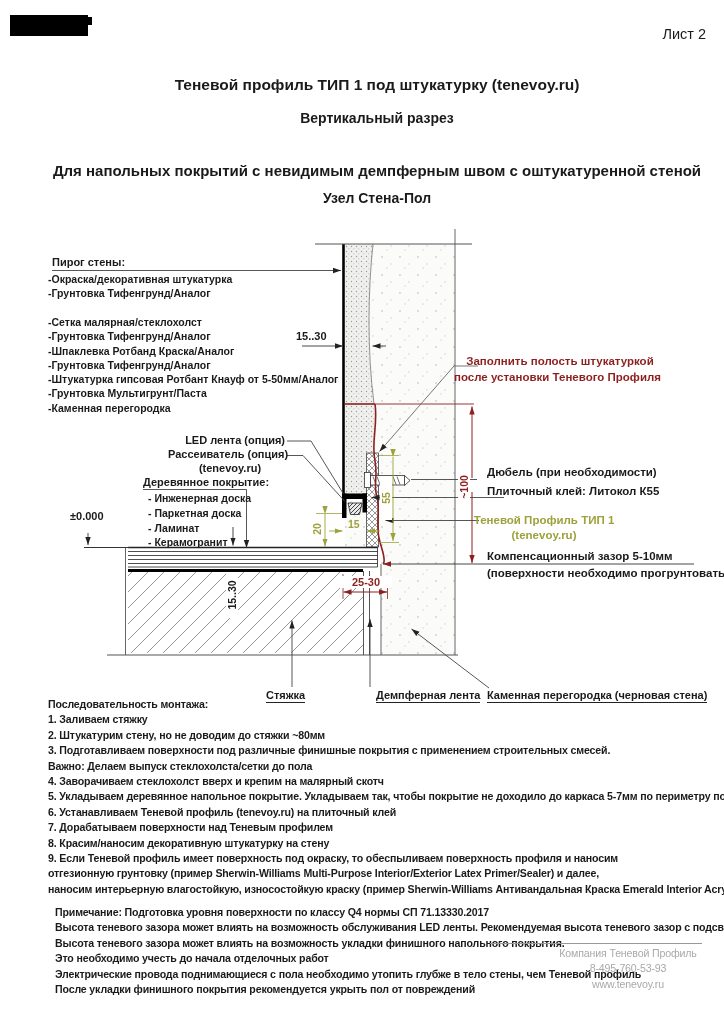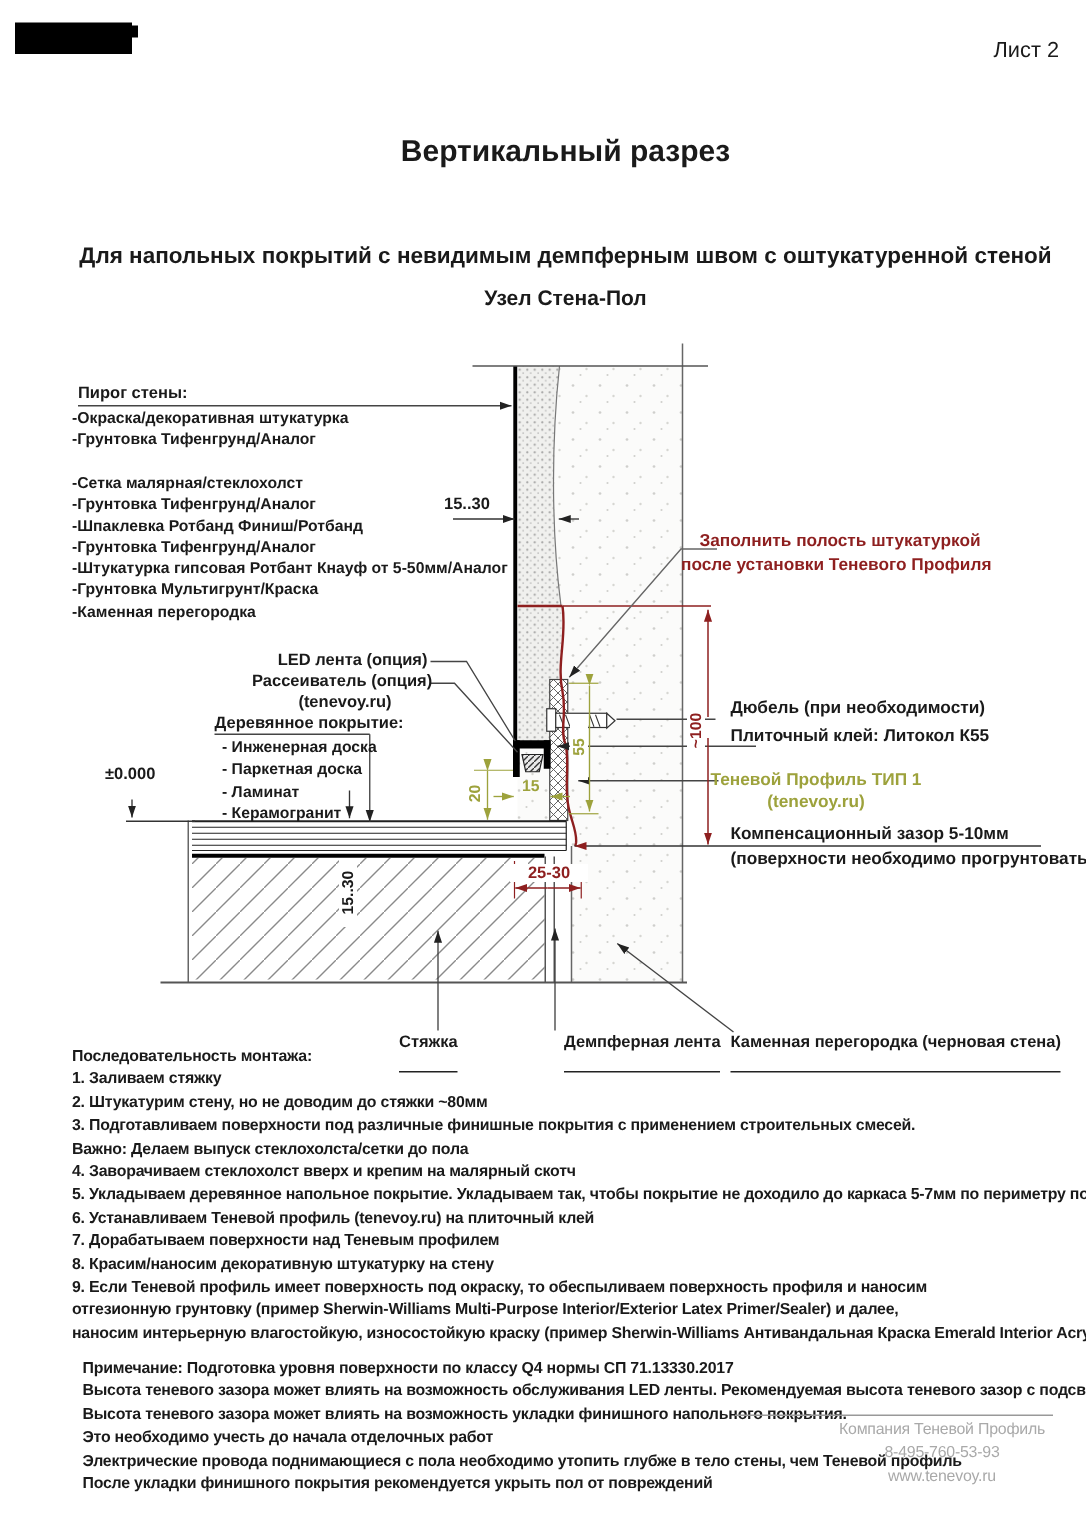"Теневой профиль ТИП 1 под" div.title { html: none -> <div>Теневой профиль ТИП 1 под штукатурку (tenevoy.ru)</div> }
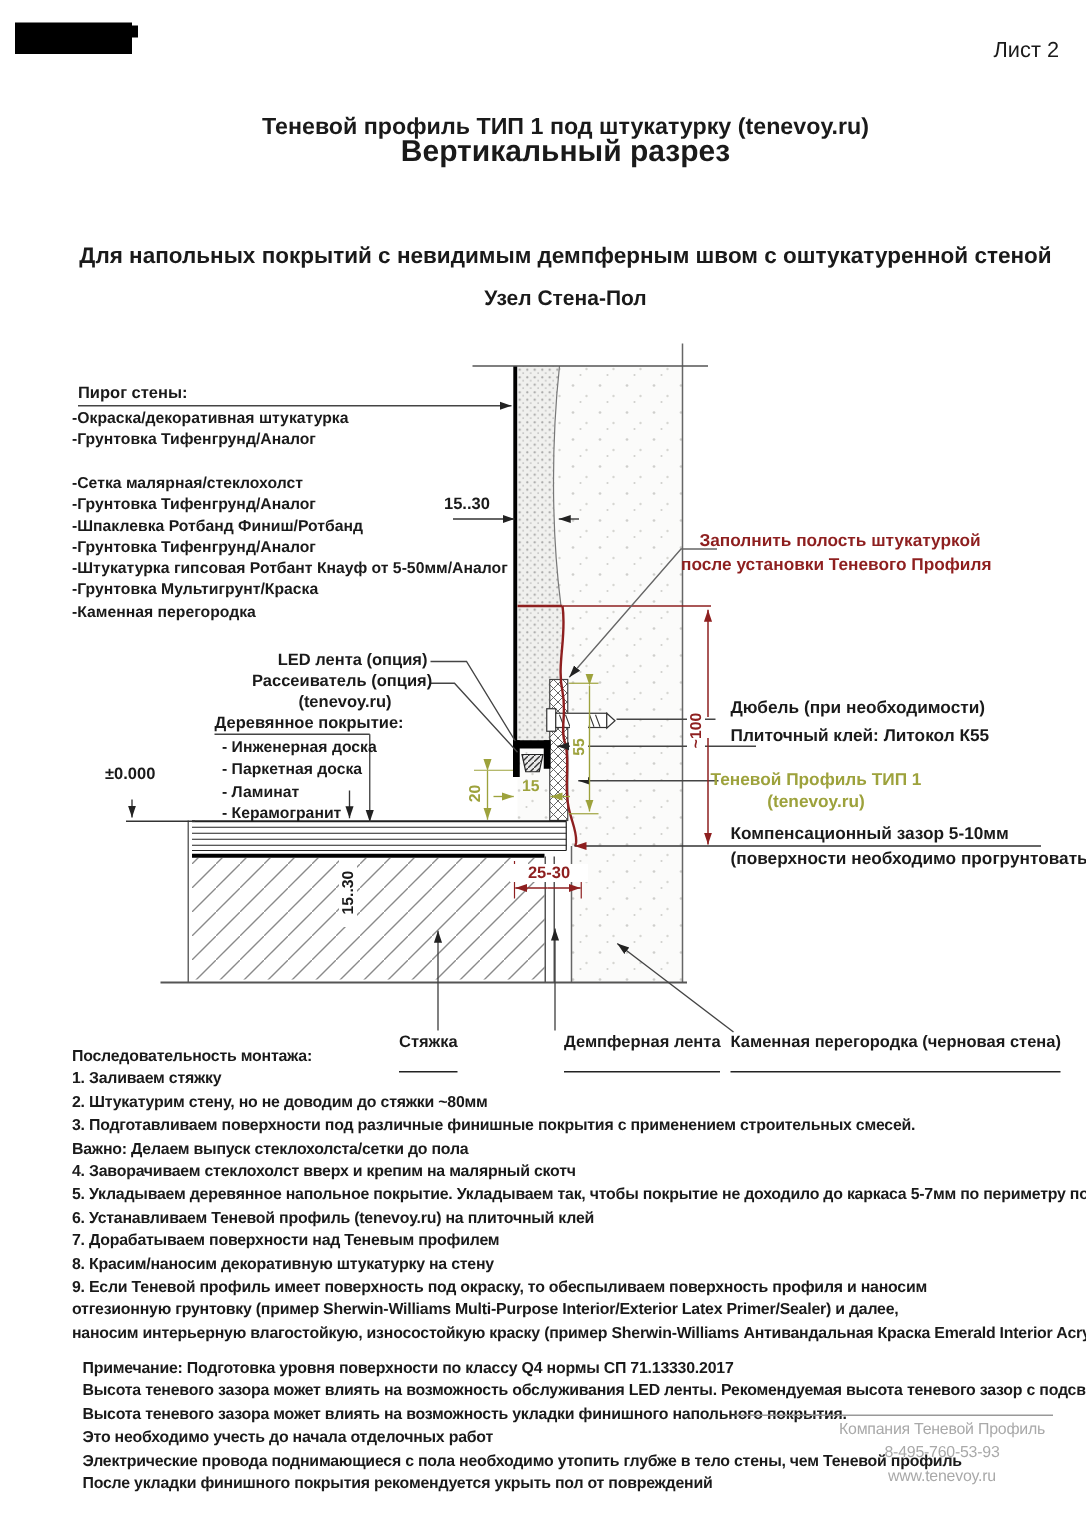"Вертикальный разрез" div.title { font-size: 20px -> 14px; top: 90px -> 110px }
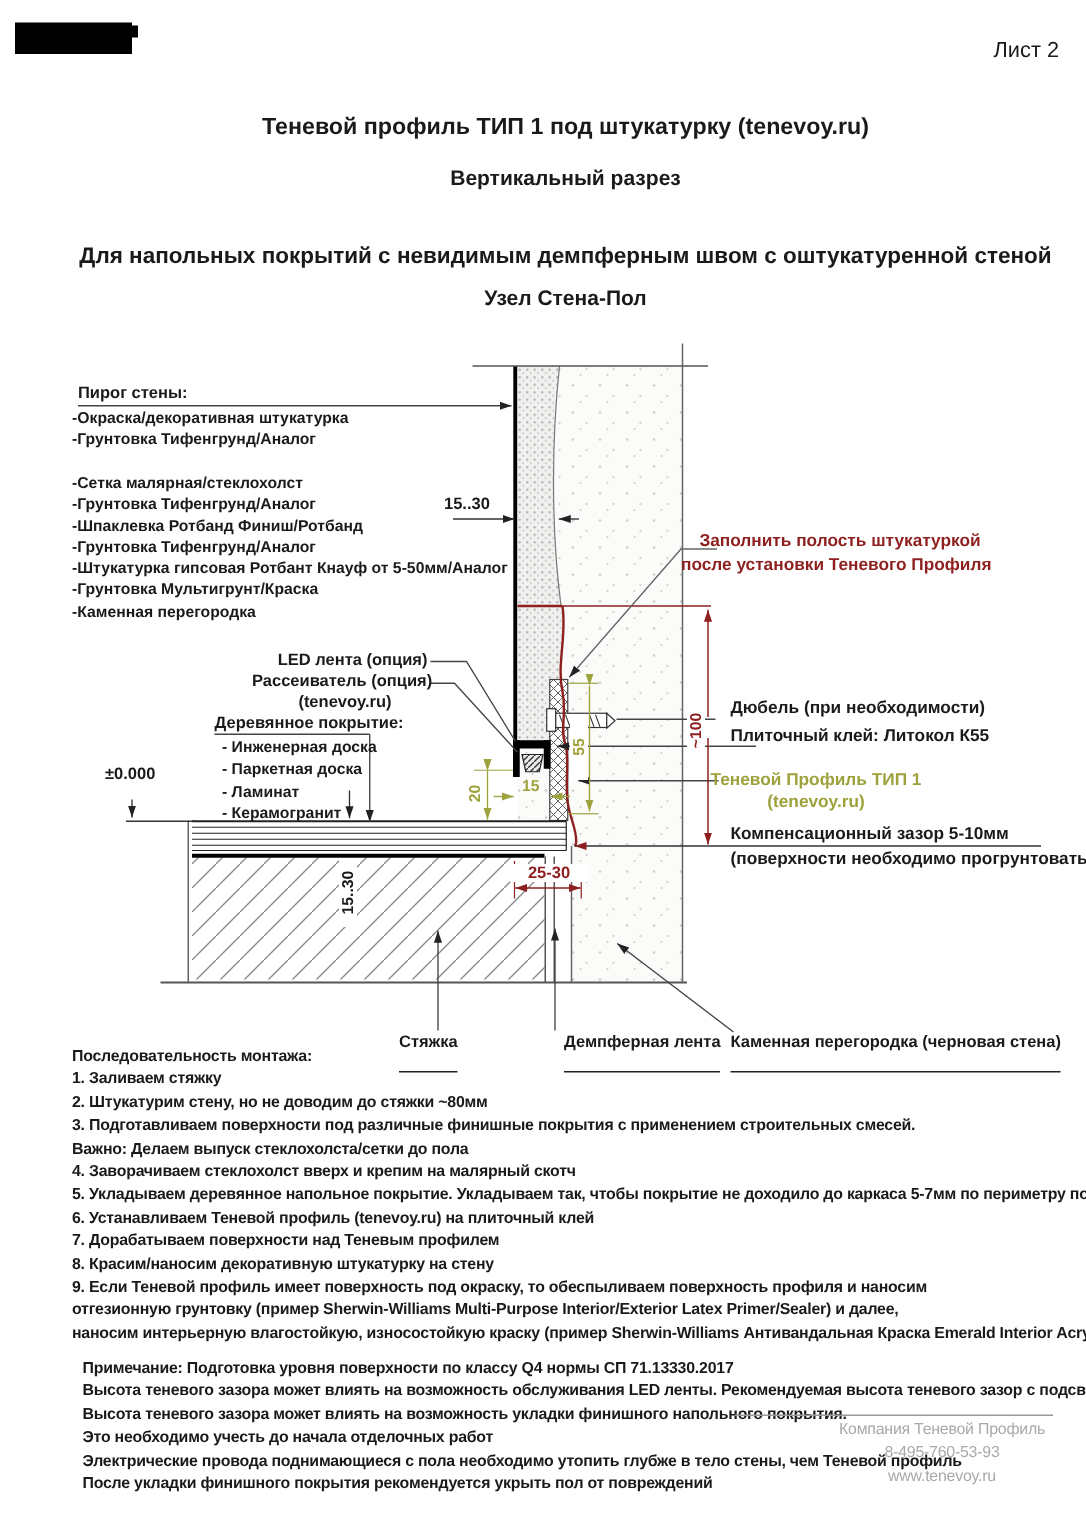"-Шпаклевка Ротбанд Финиш/Ротбанд" div.lbl { text: Финиш/Ротбанд -> Краска/Аналог }
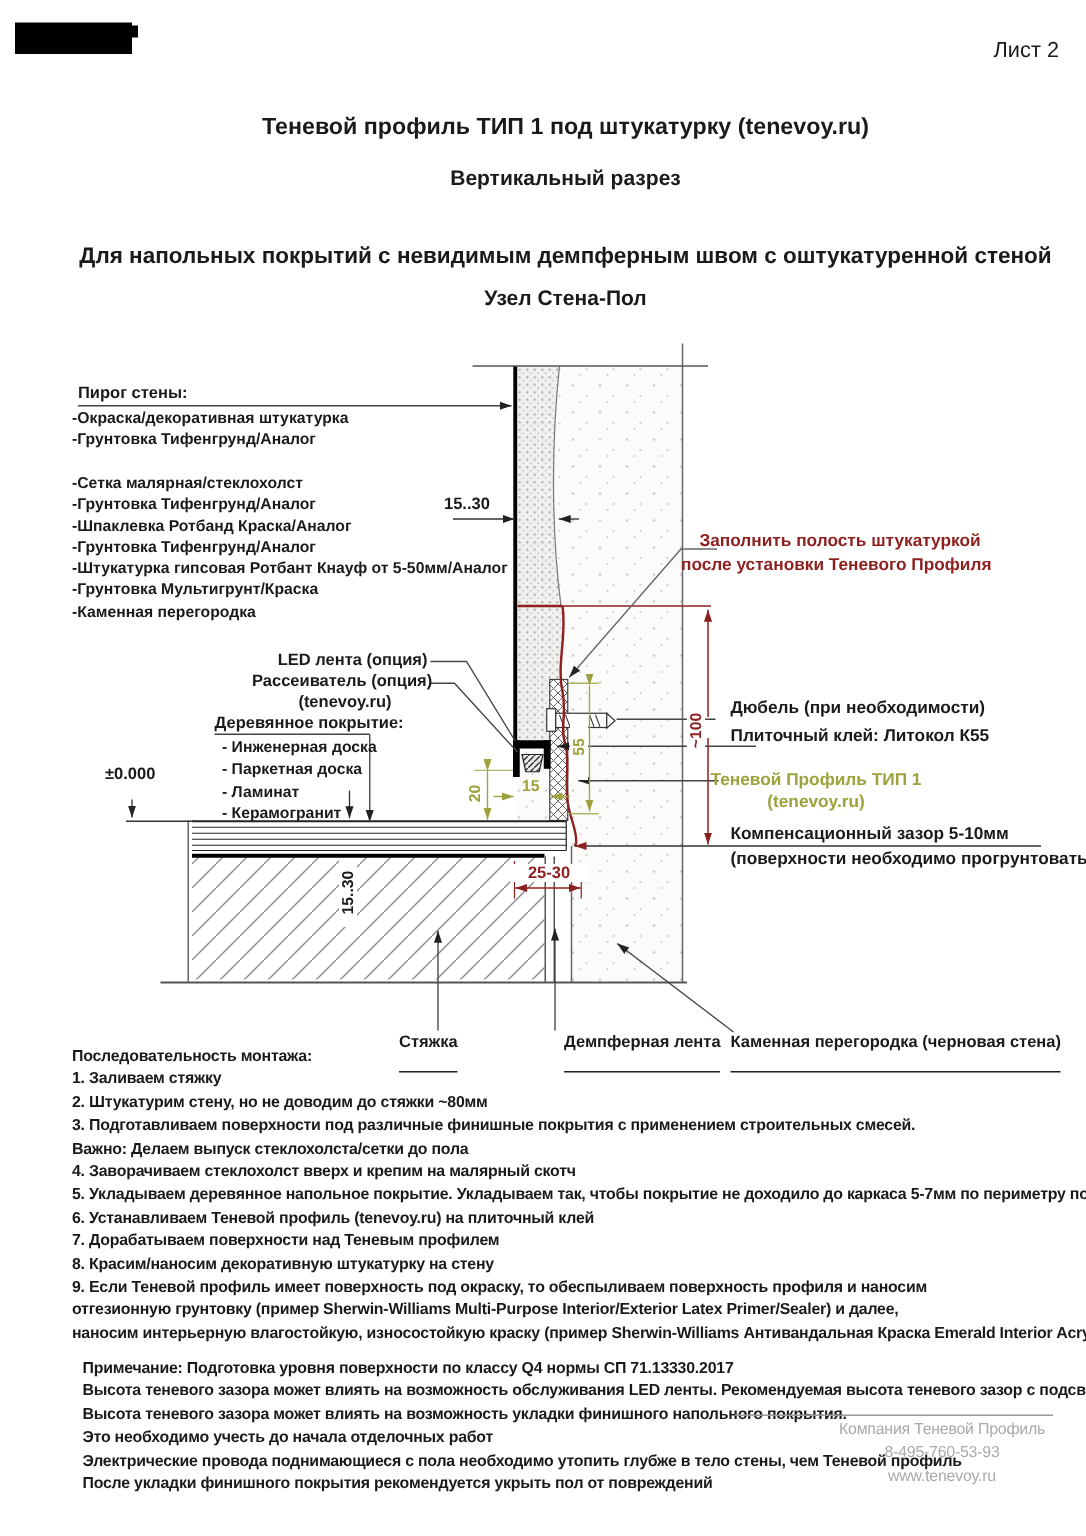"-Грунтовка Мультигрунт/Краска" div.lbl { text: Мультигрунт/Краска -> Мультигрунт/Паста }
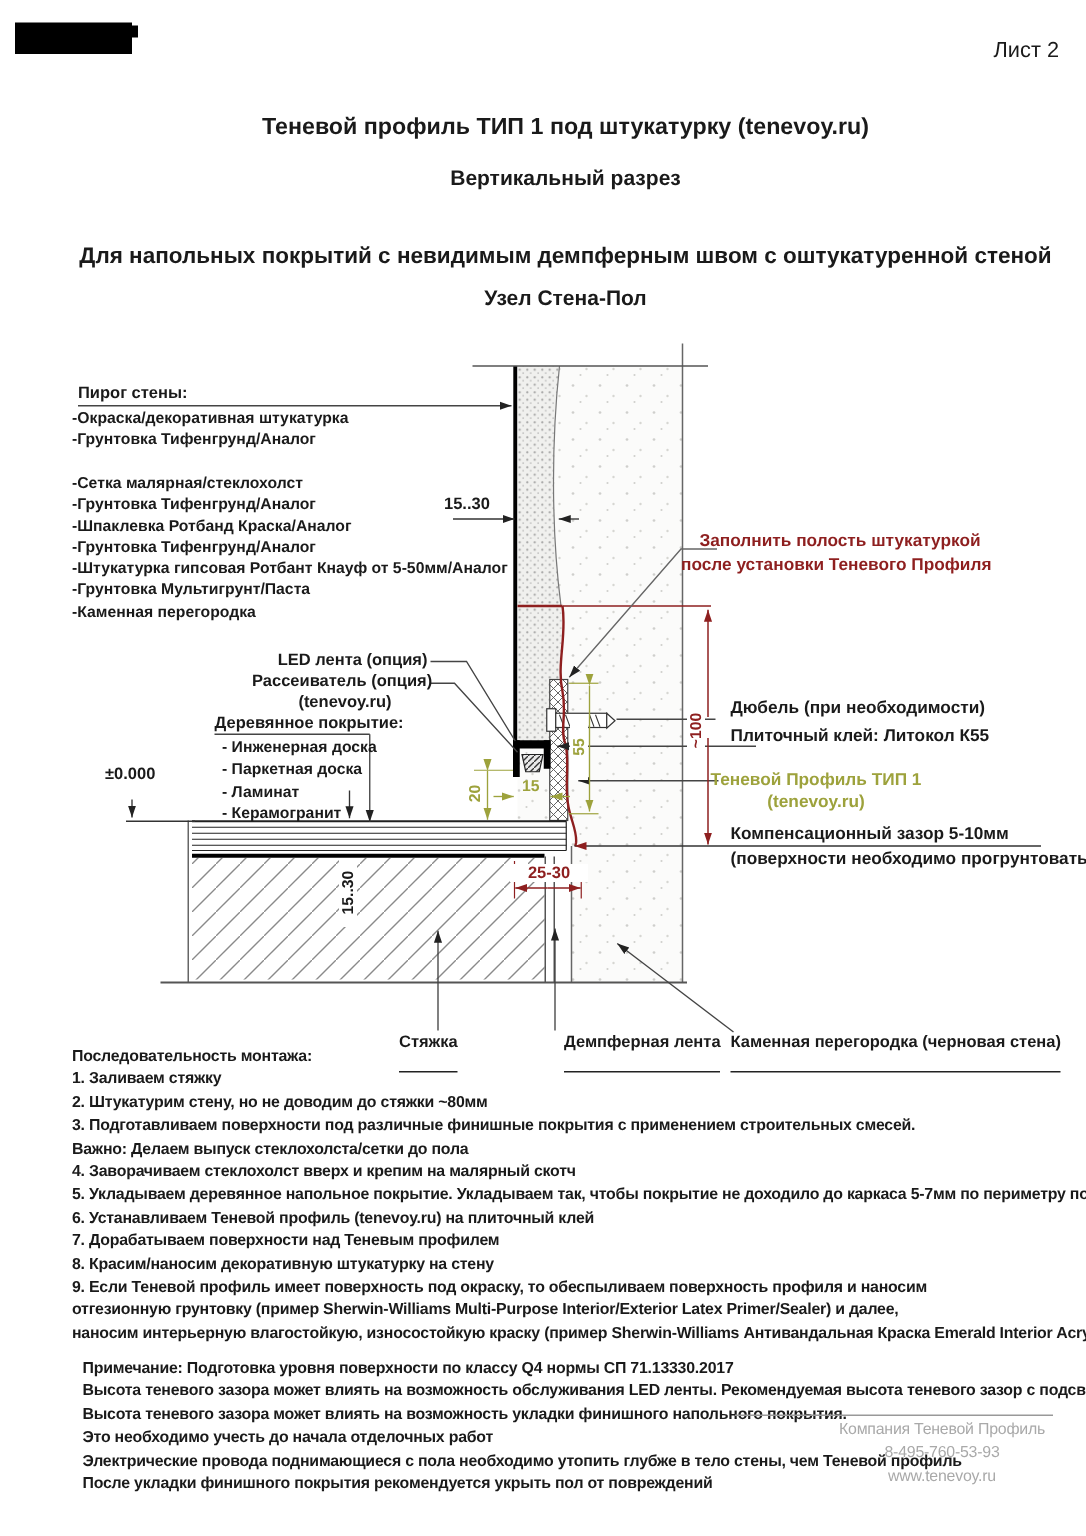"Стяжка" .und { padding-bottom: 13px -> 1px }
